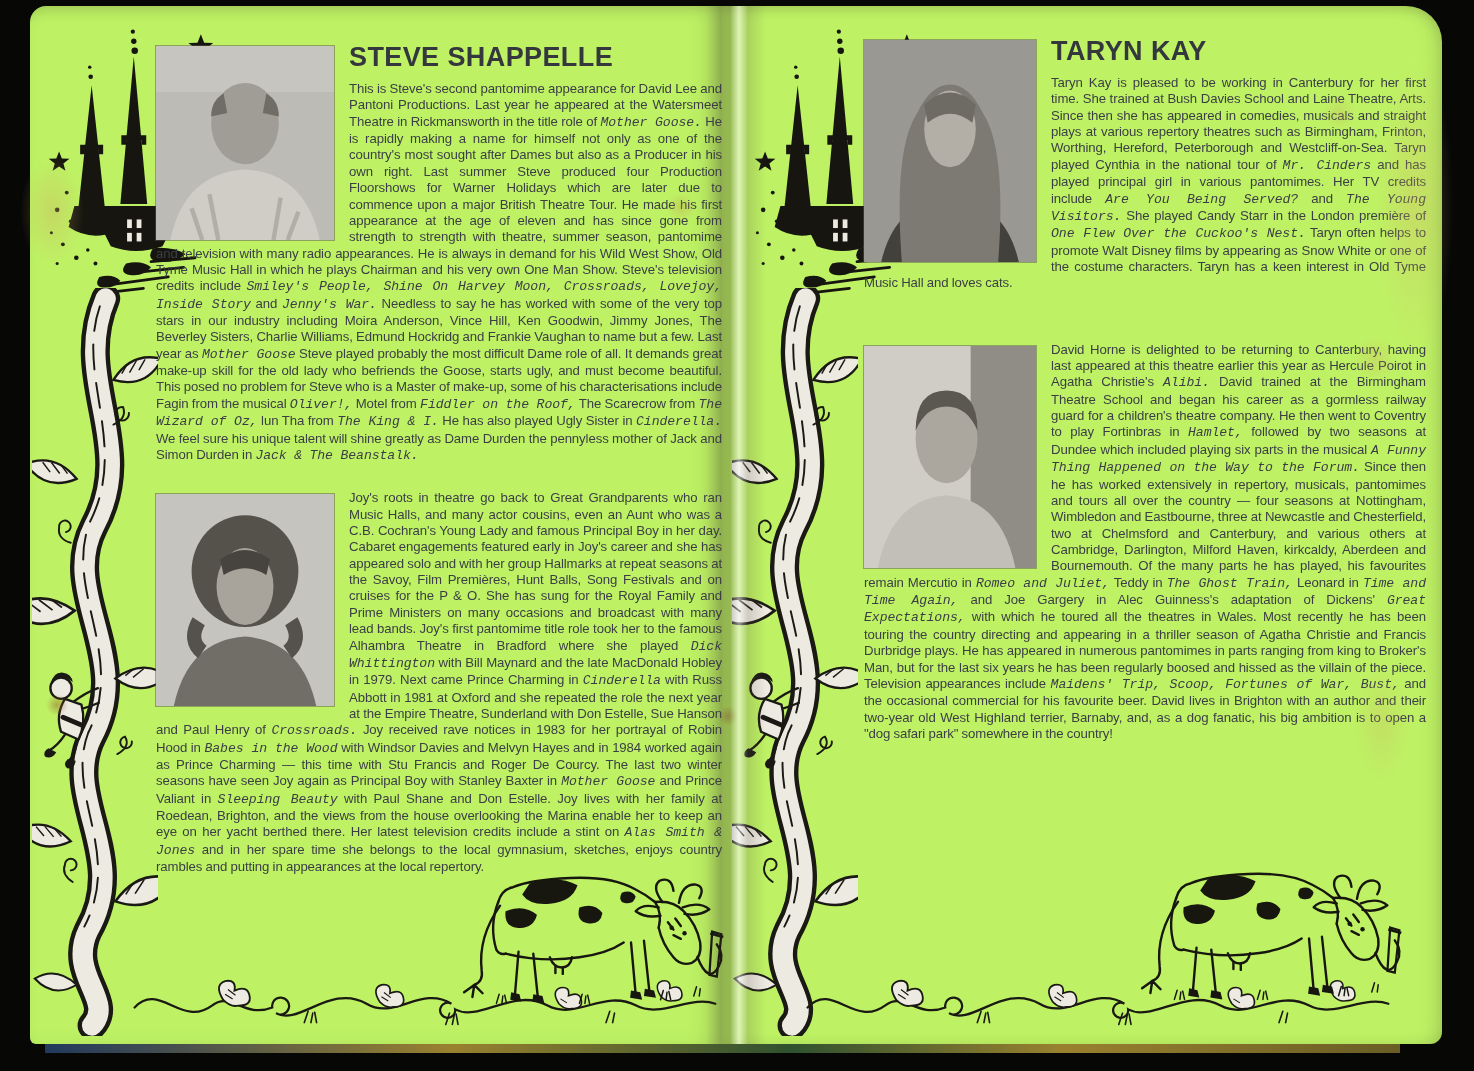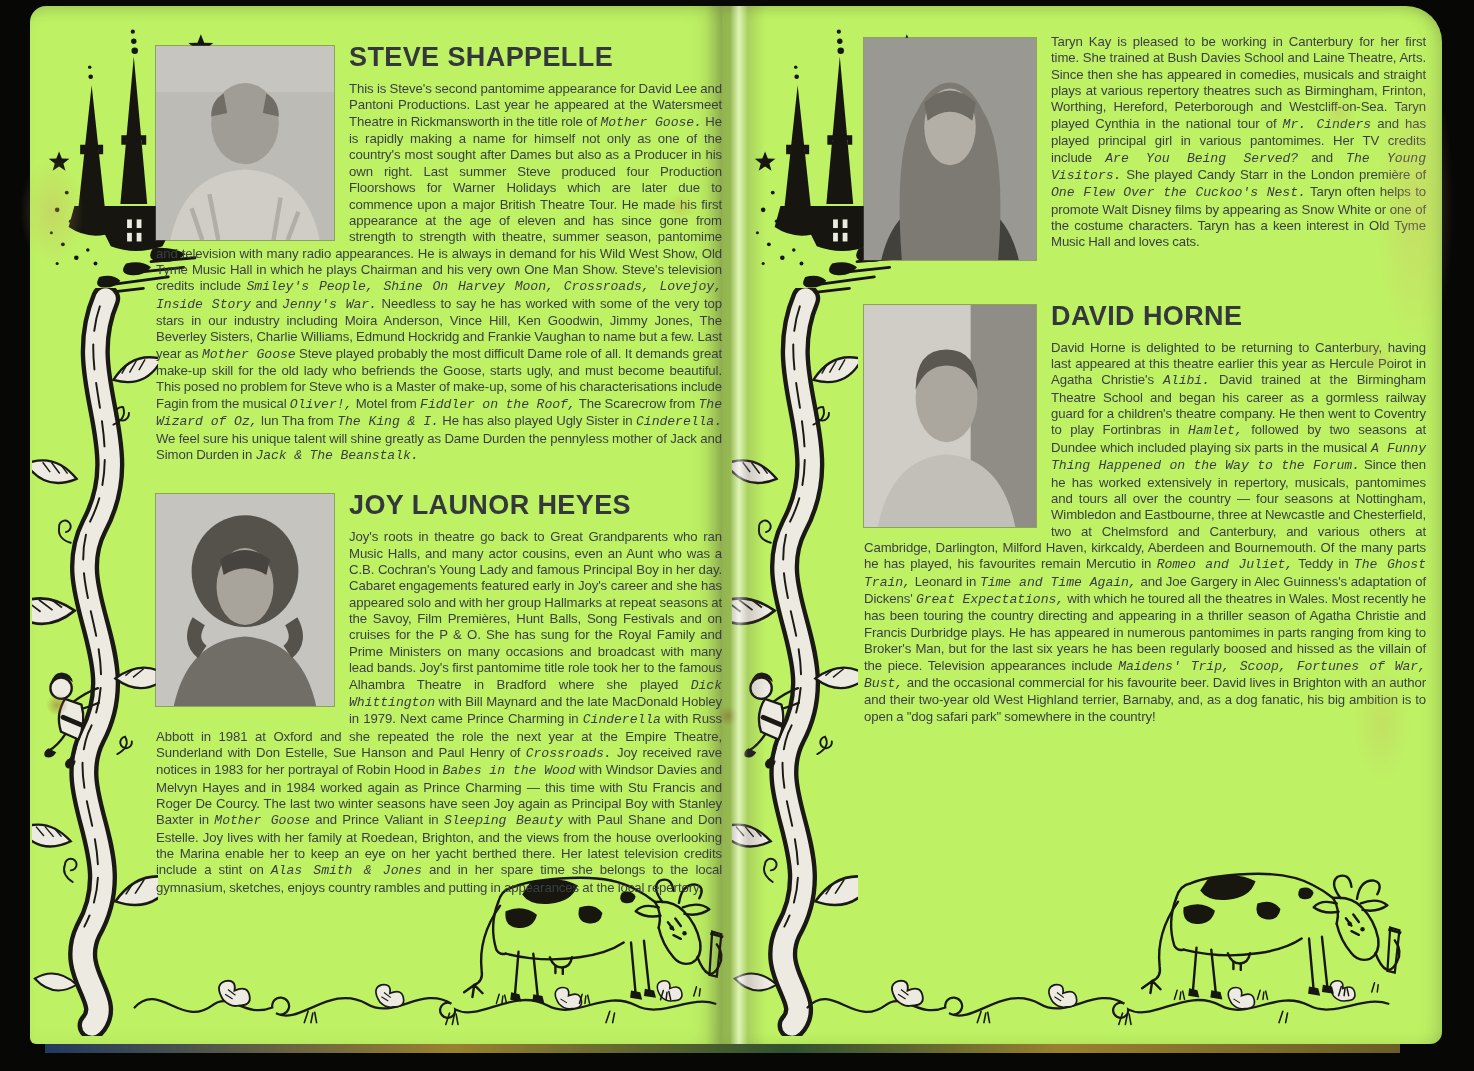"TARYN KAY" h2.bio-heading { html: none -> <h2>TARYN KAY</h2> }
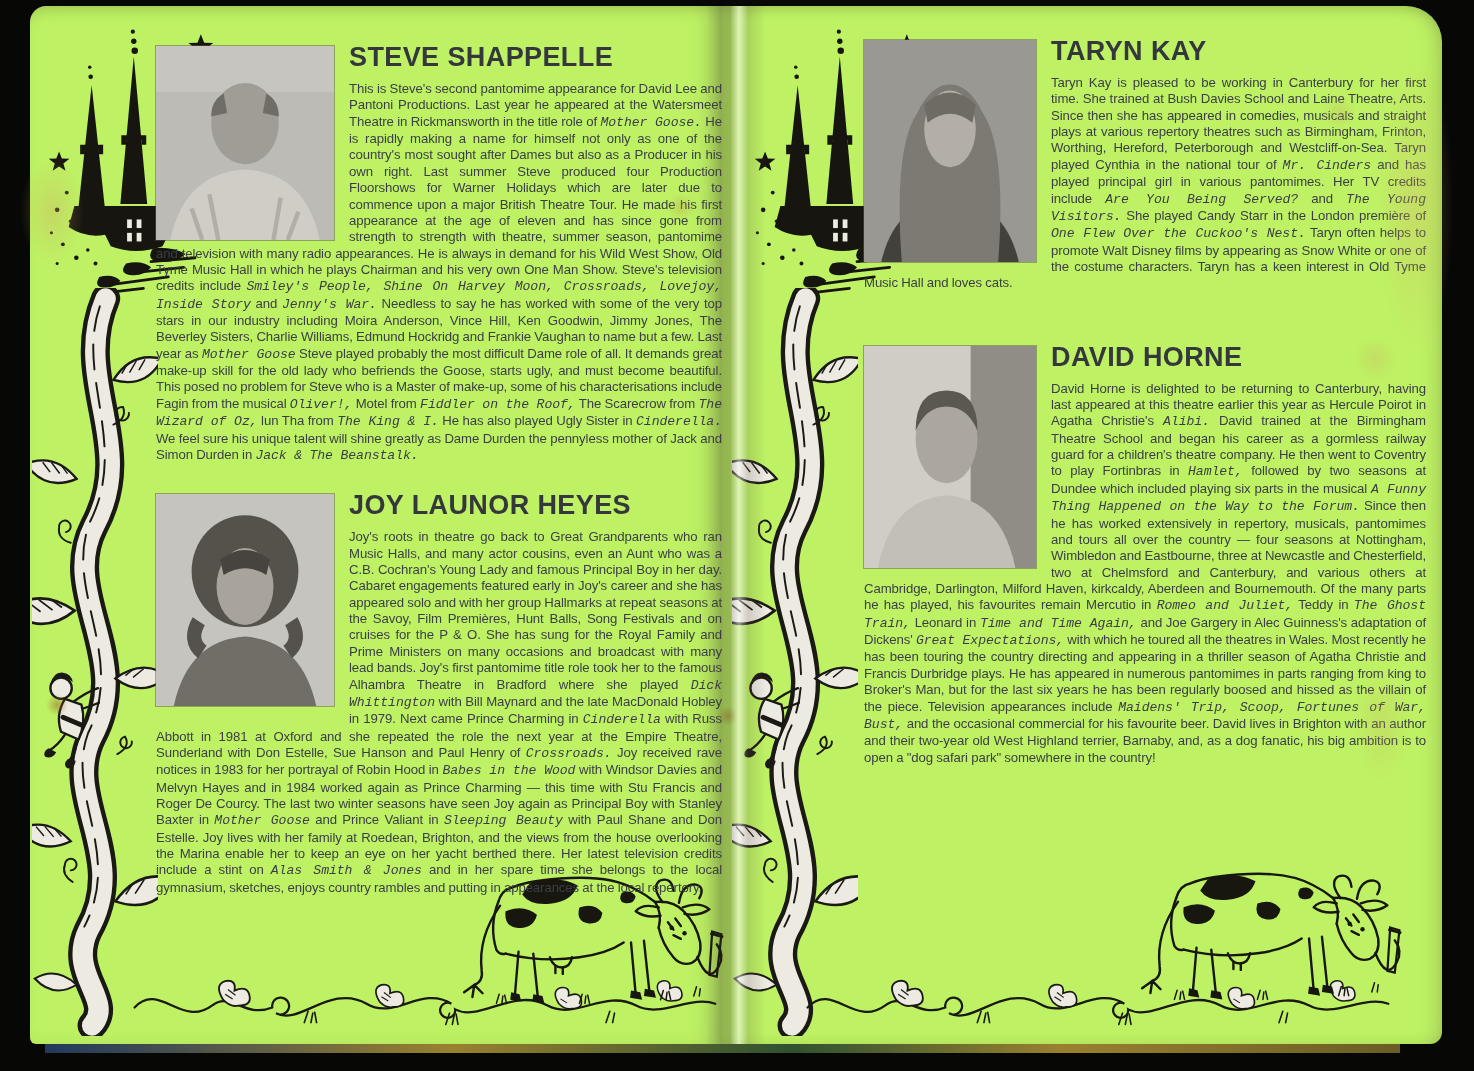"DAVID HORNE" h2.bio-heading { html: <h2>DAVID HORNE</h2> -> none }
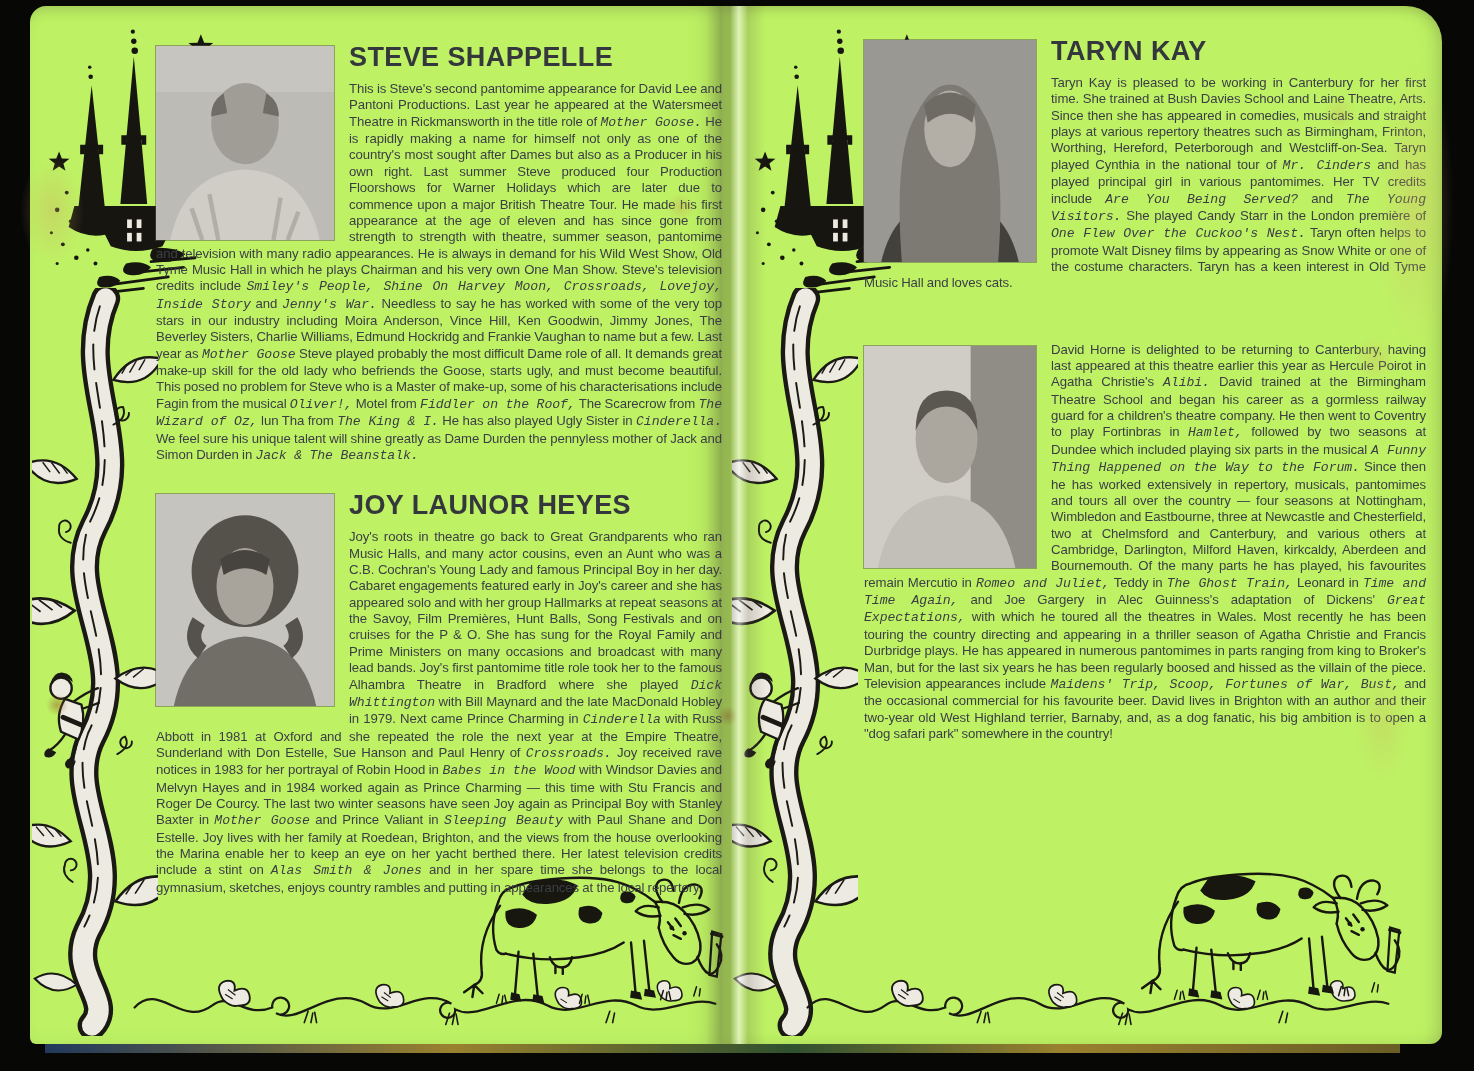"JOY LAUNOR HEYES" h2.bio-heading { html: <h2>JOY LAUNOR HEYES</h2> -> none }
